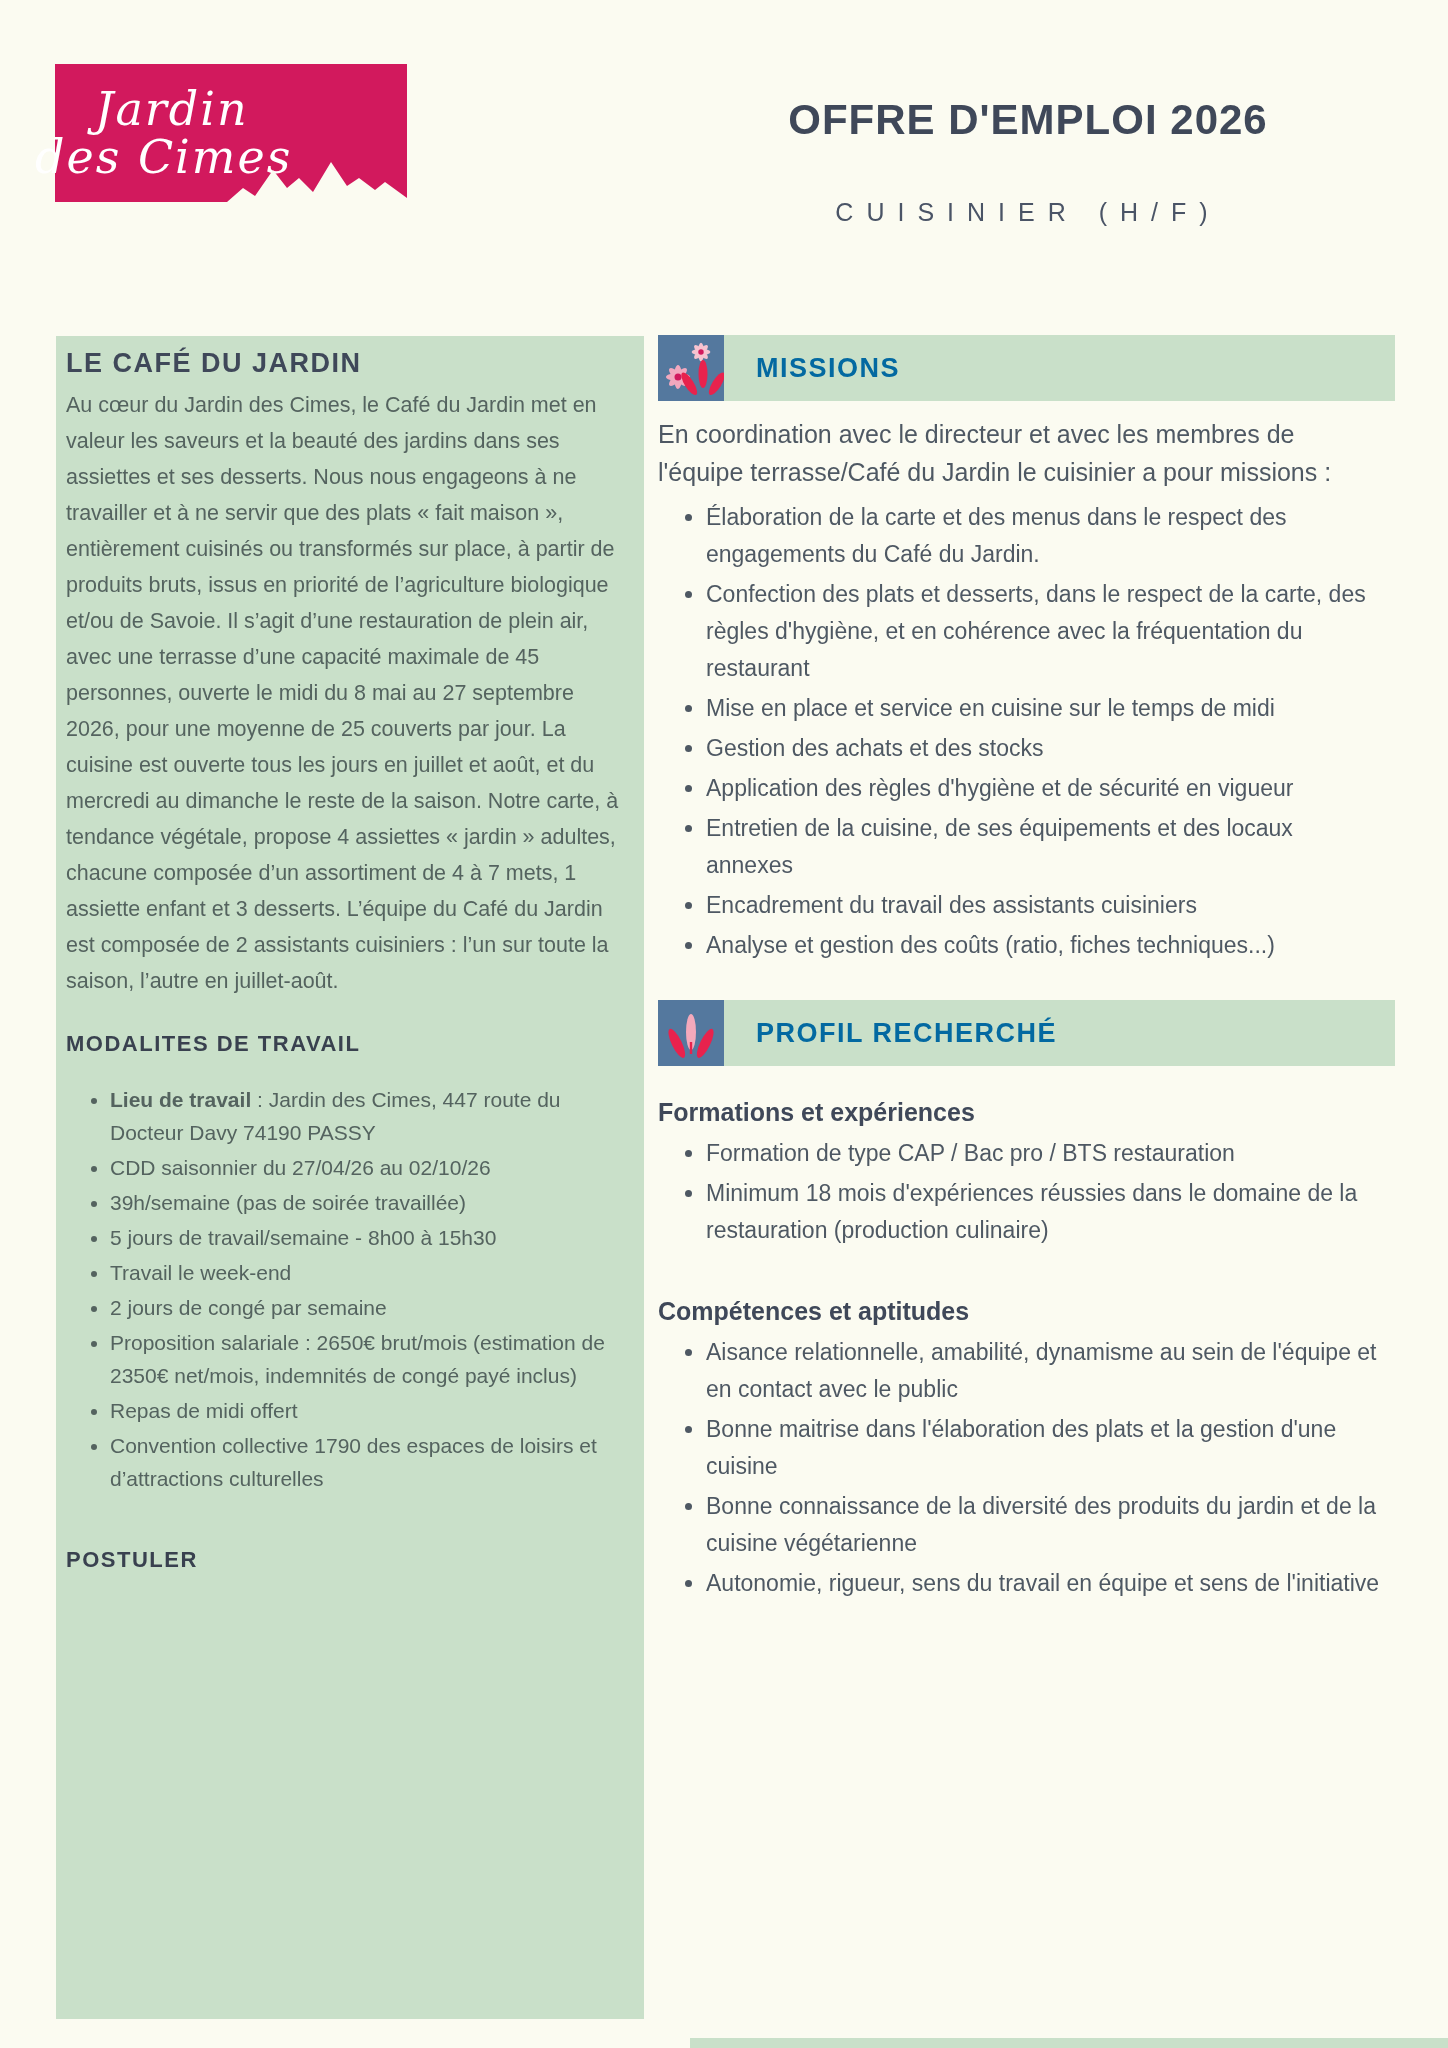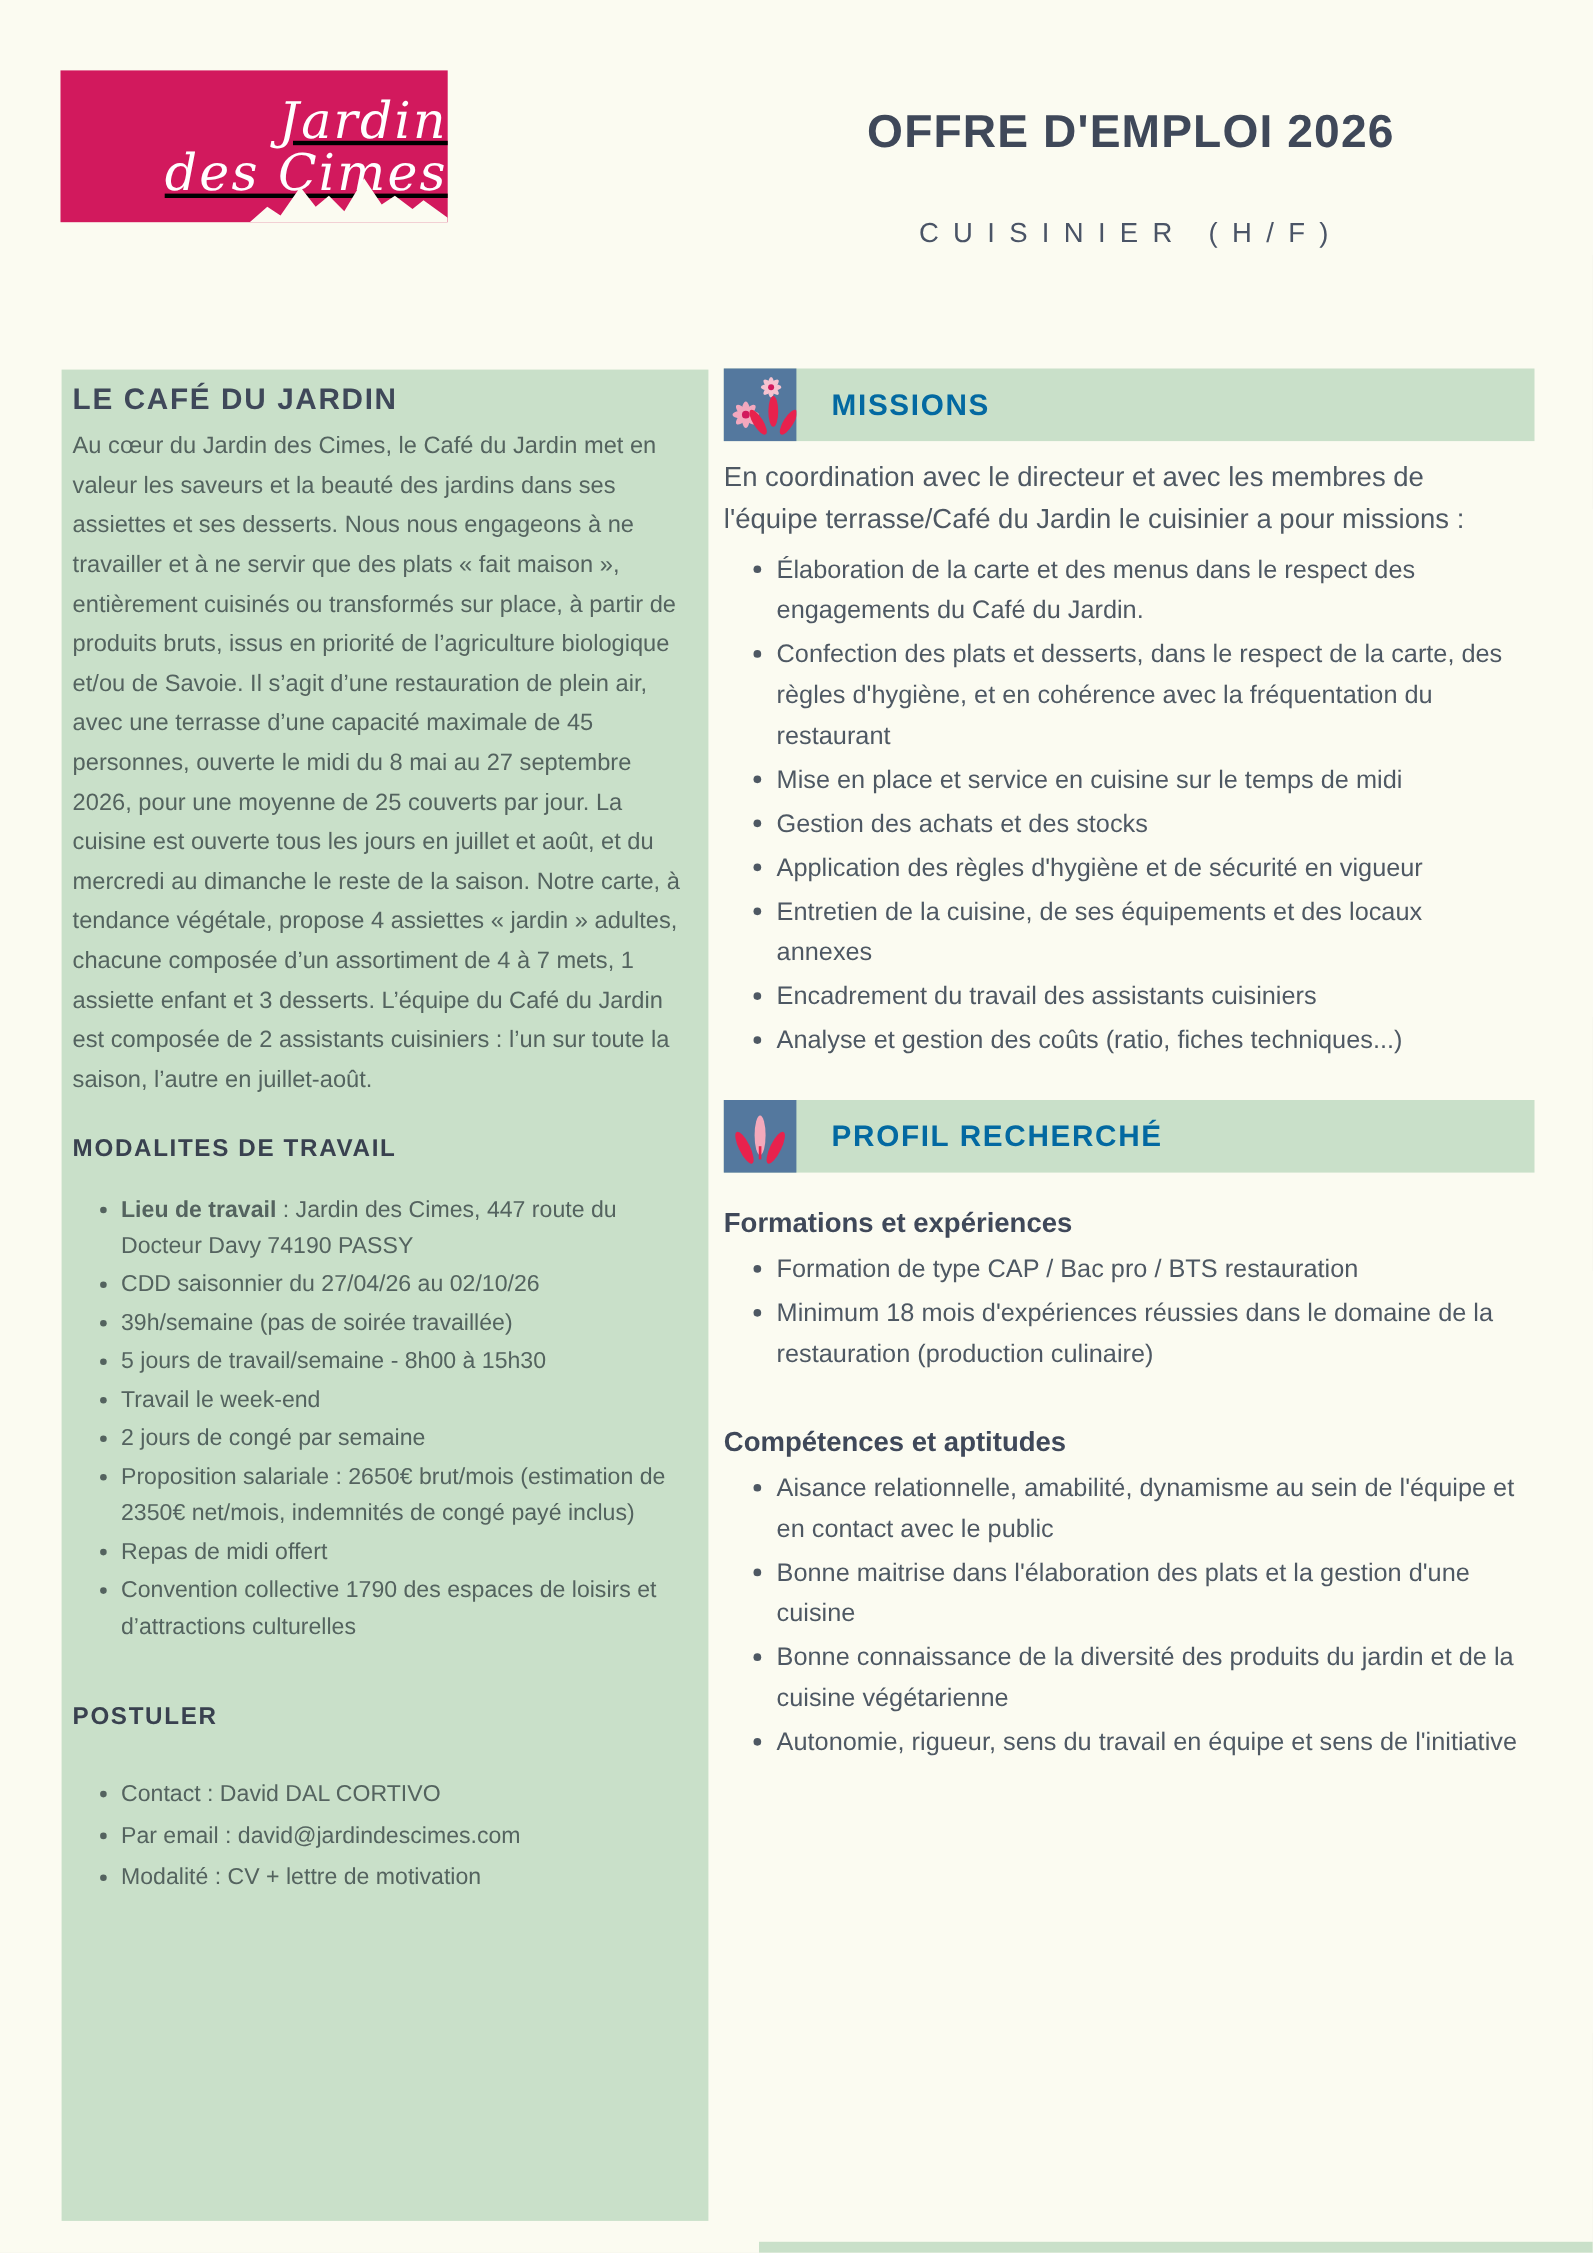"Jardin" .logo { align-items: flex-end -> flex-start; text-decoration: underline -> none }
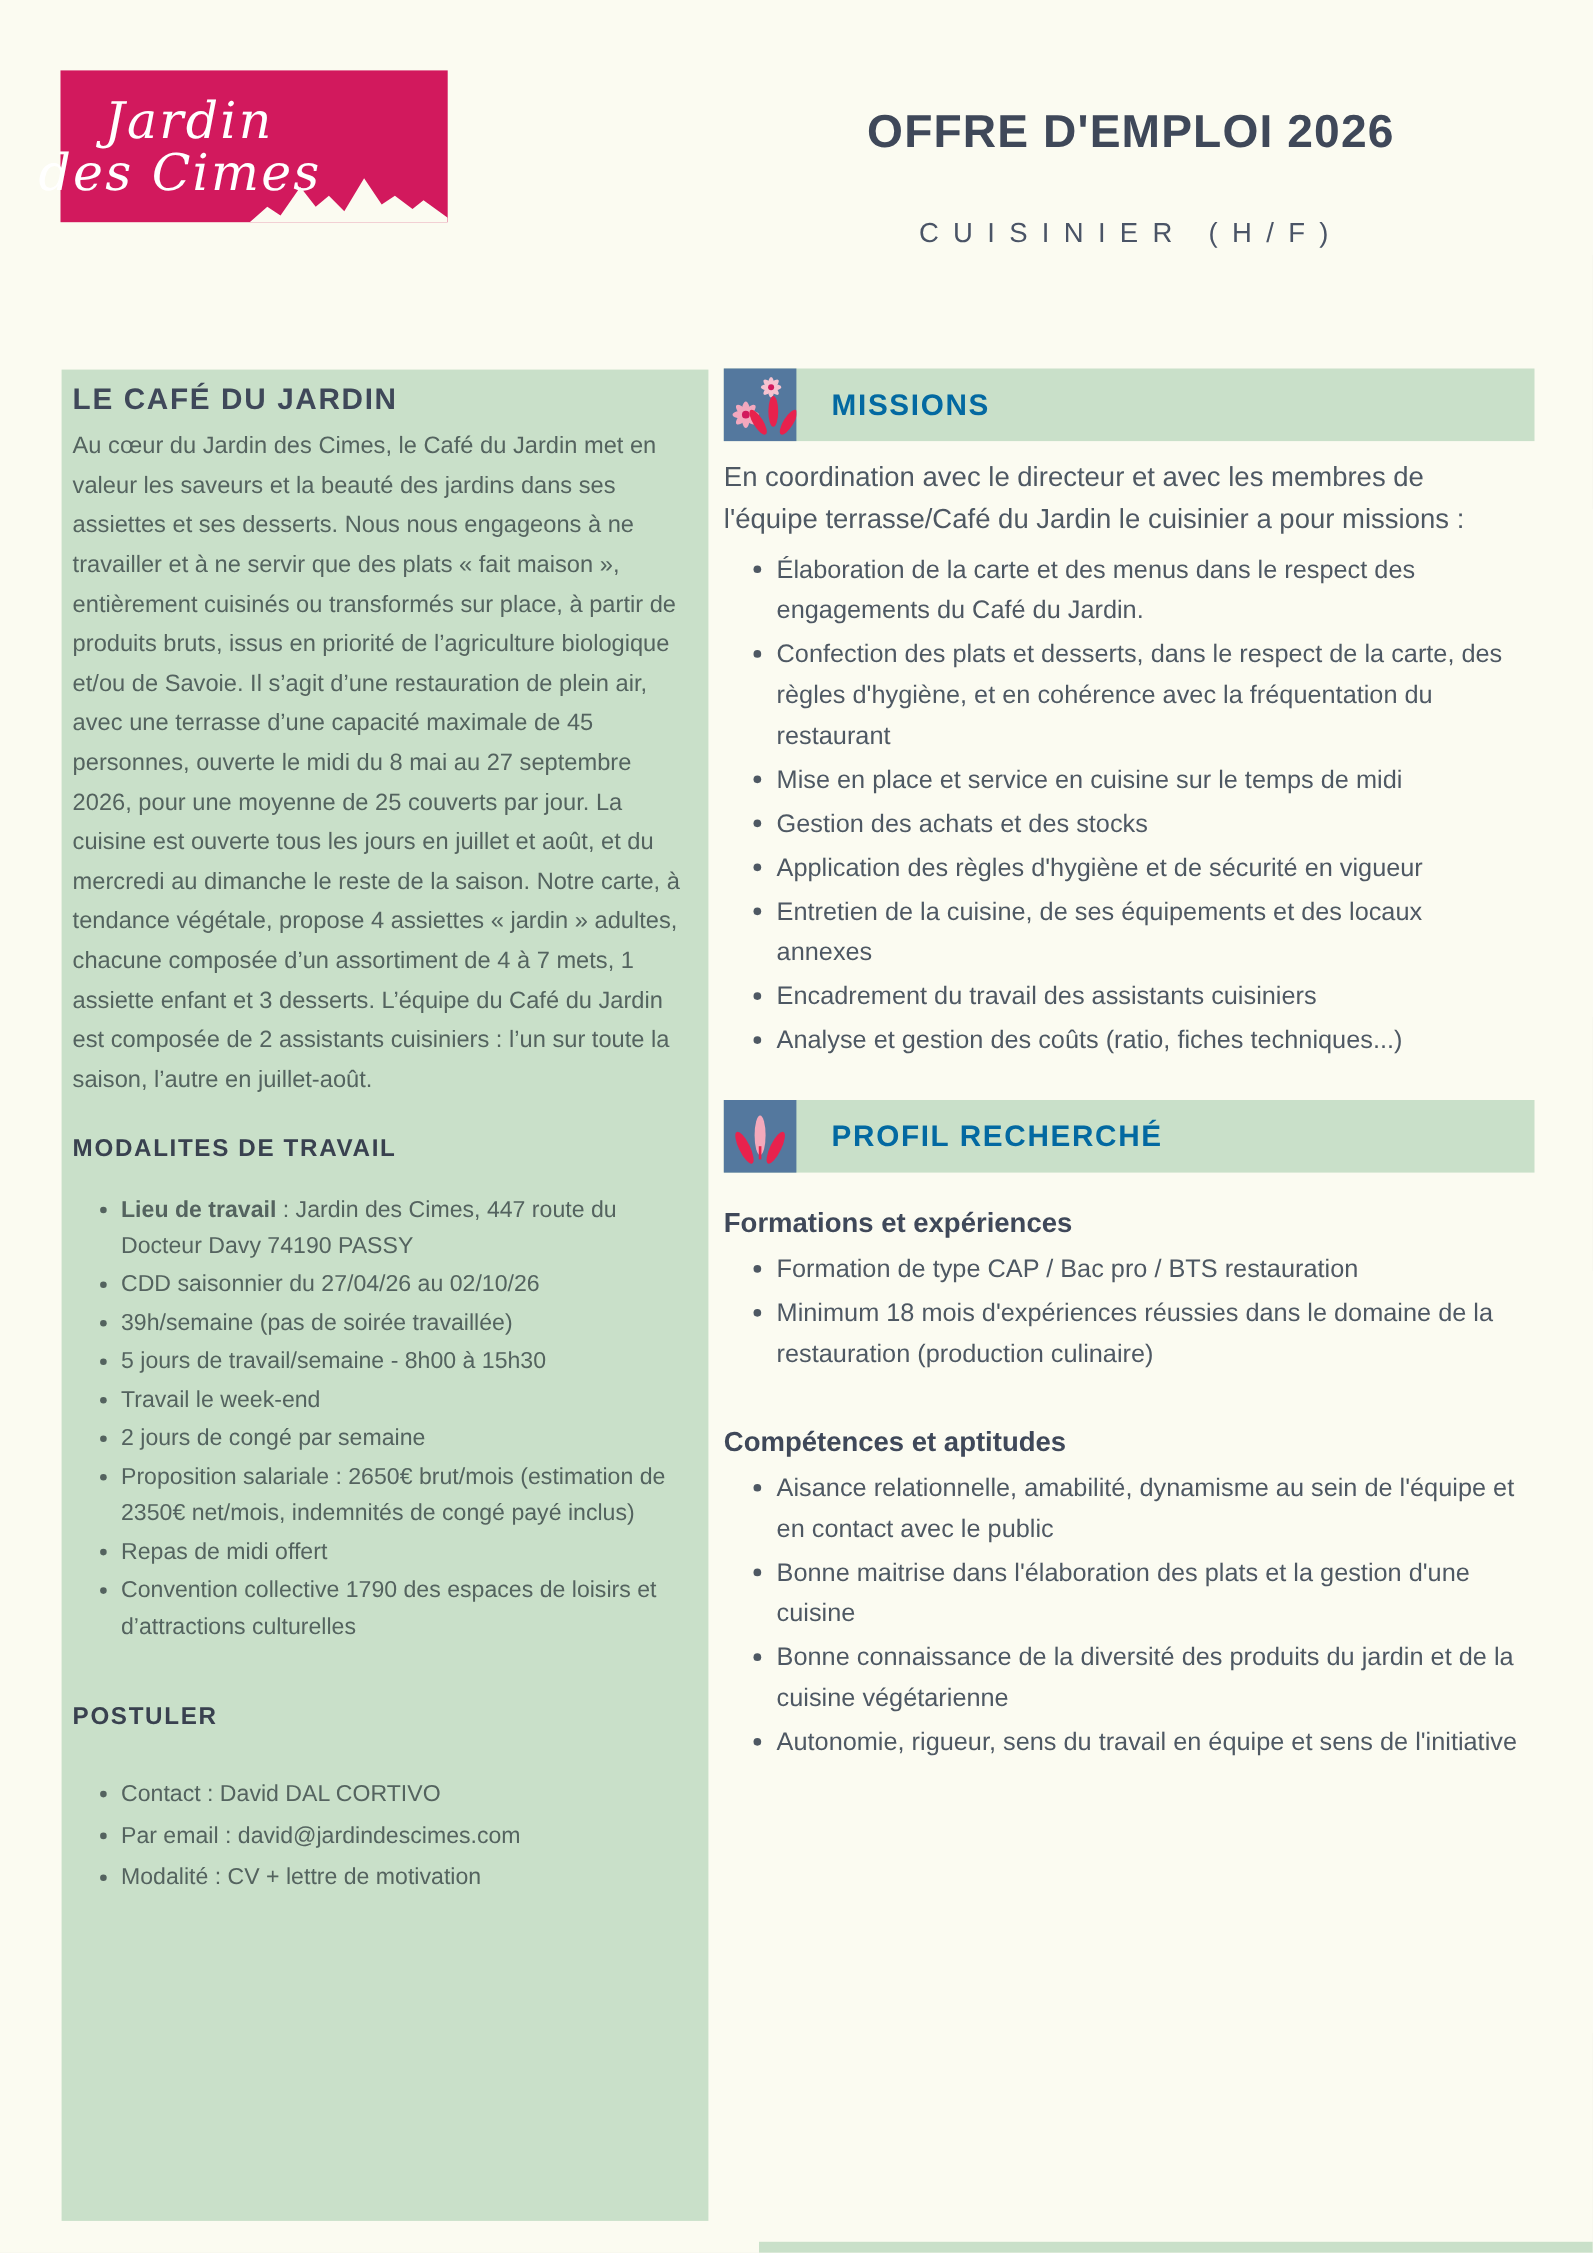"Contact : David DAL CORTIVO" ul.contact-list { html: <ul> <li><span>Contact : David DAL CORTIVO</span></li> <li><span>Par email : david@jardindescimes.com</span></li> <li><span>Modalité : CV + lettre de motivation</span></li> </ul> -> none }
